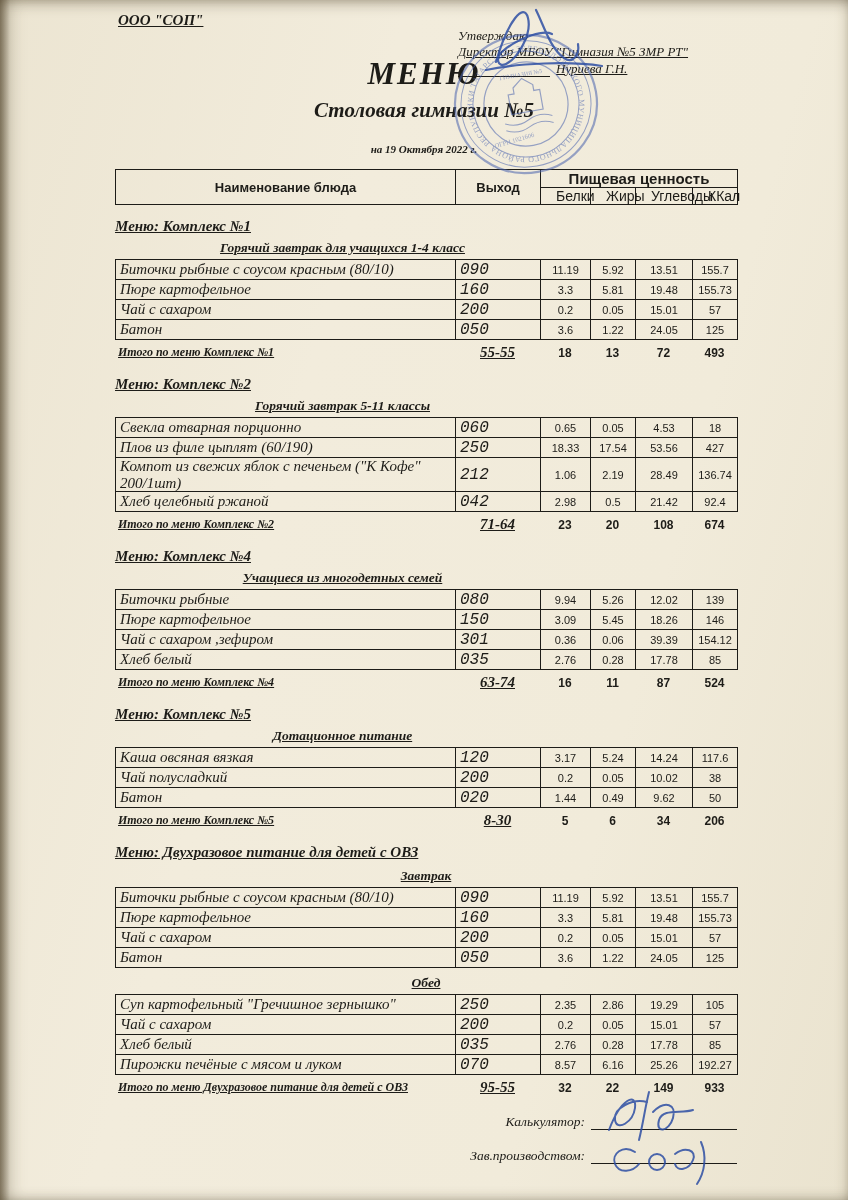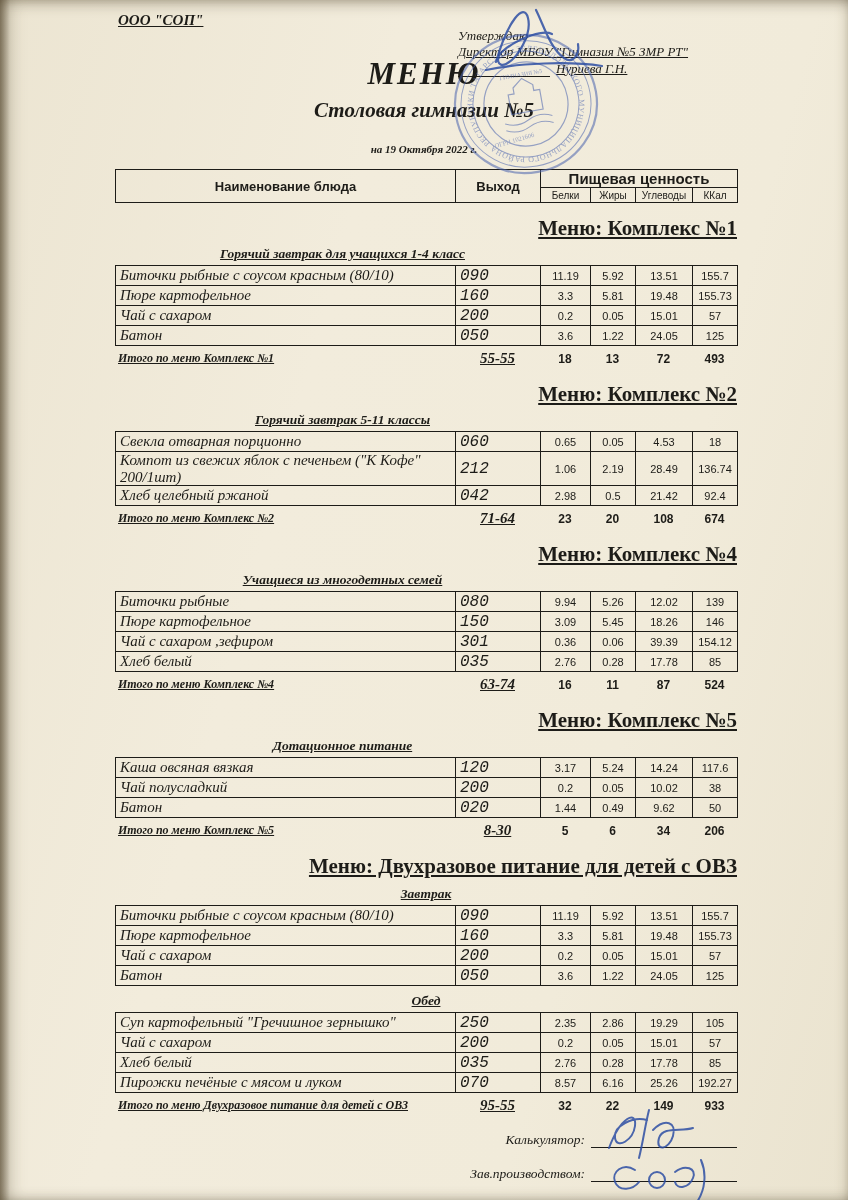"Белки" .head-table .hsub { font-size: 10px -> 14px; padding: 0 4px -> 0 15px }
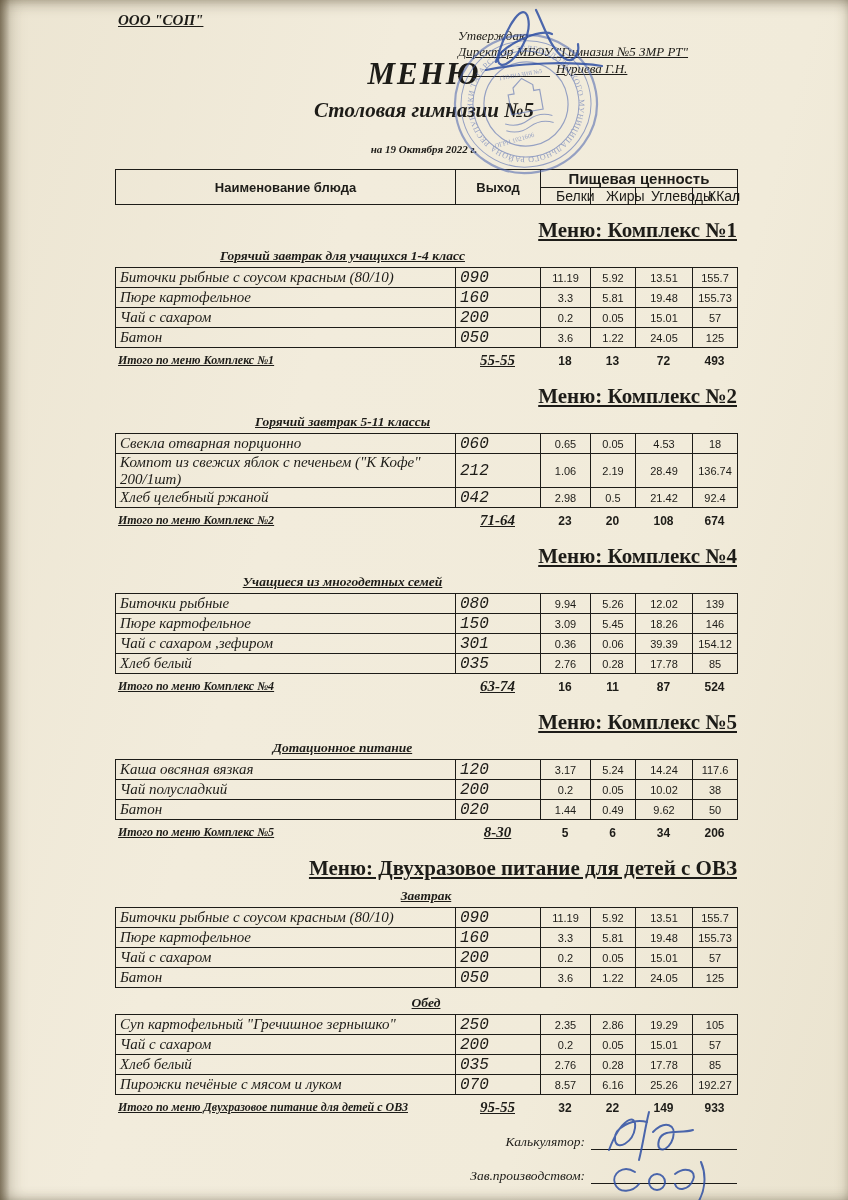"Меню: Комплекс №1" .sec-title { font-size: 21px -> 15px; font-style: none -> italic; text-align: right -> left }
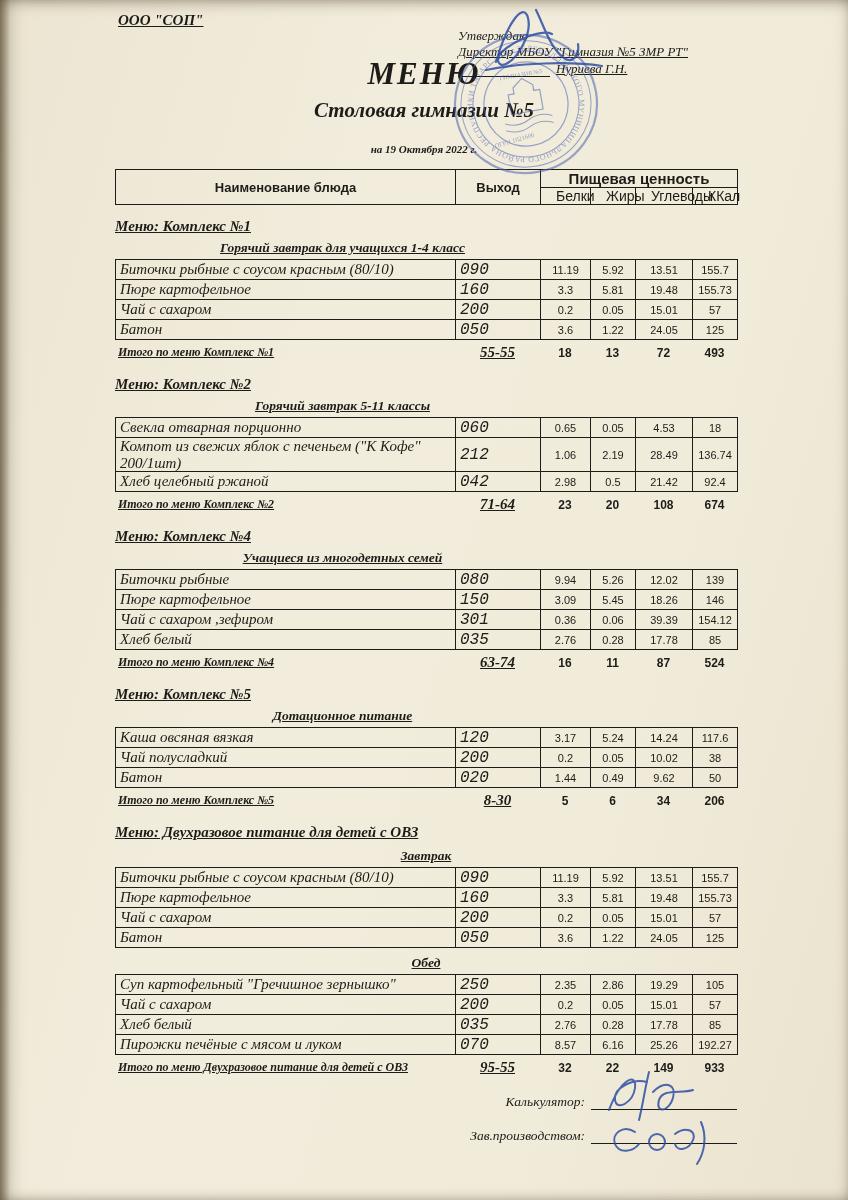"Плов из филе цыплят (60/190)" tr.menu-row { html: none -> <tr> <td>Плов из филе цыплят (60/190)</td> <td>250</td> <td>18.33</td> <td>17.54</td> <td>53.56</td> <td>427</td> </tr> }
